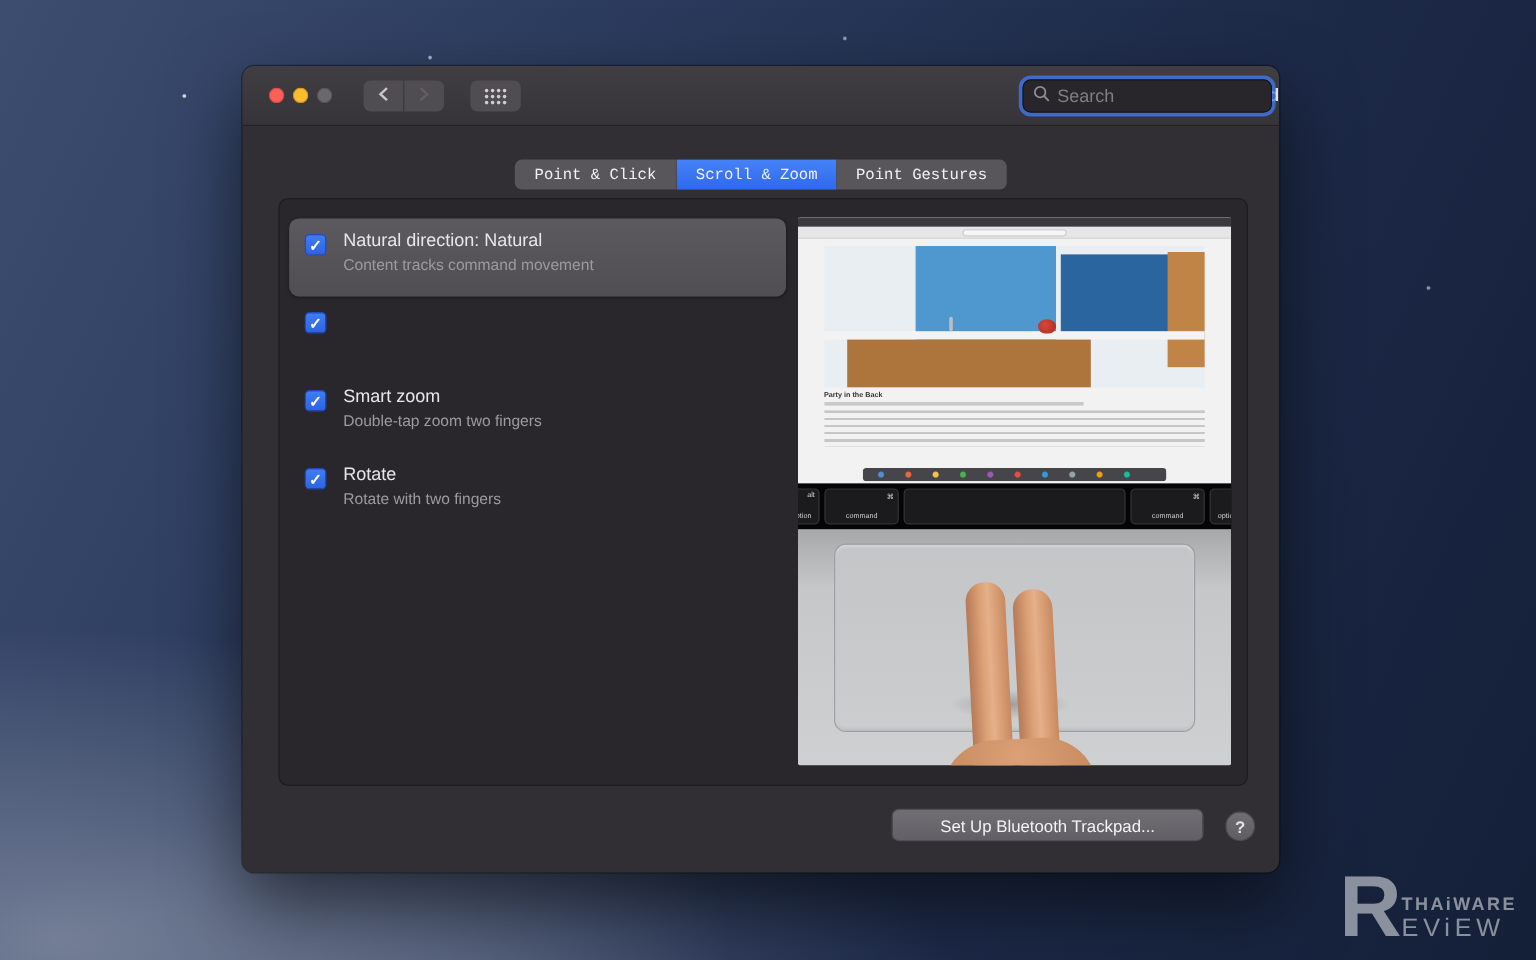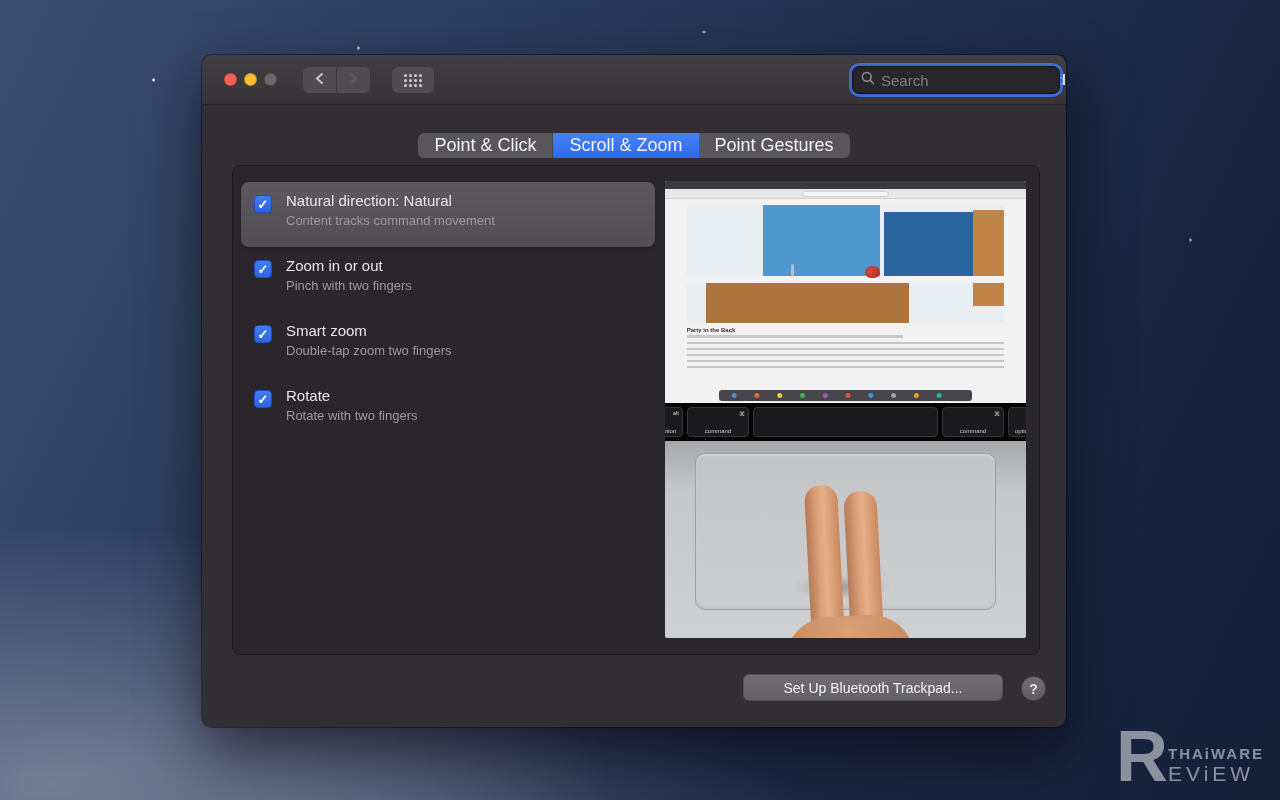"Point & Click" .seg { font-family: none -> Liberation Mono, monospace; font-size: 18px -> 13px }
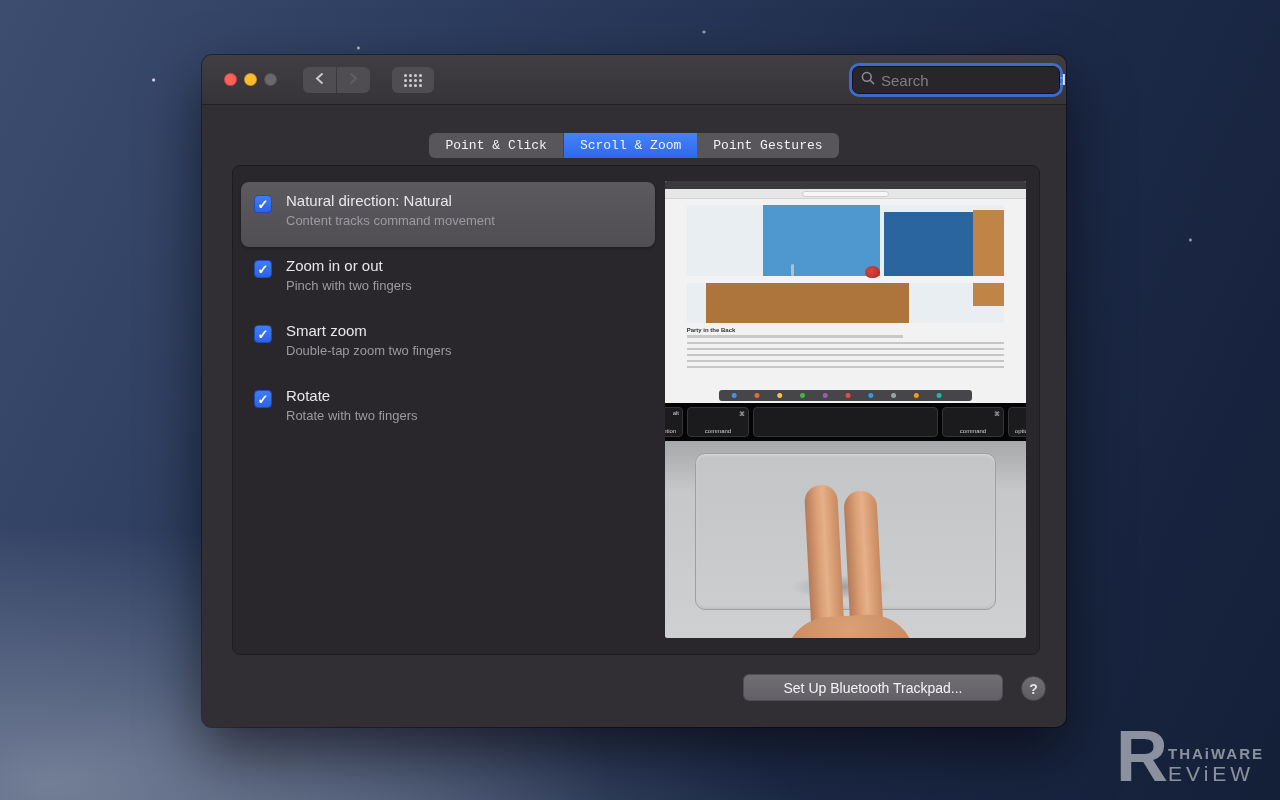"Zoom in or out" div.rowtext { html: <div> <div>Zoom in or out</div> <div>Pinch with two fingers</div> </div> -> none }
